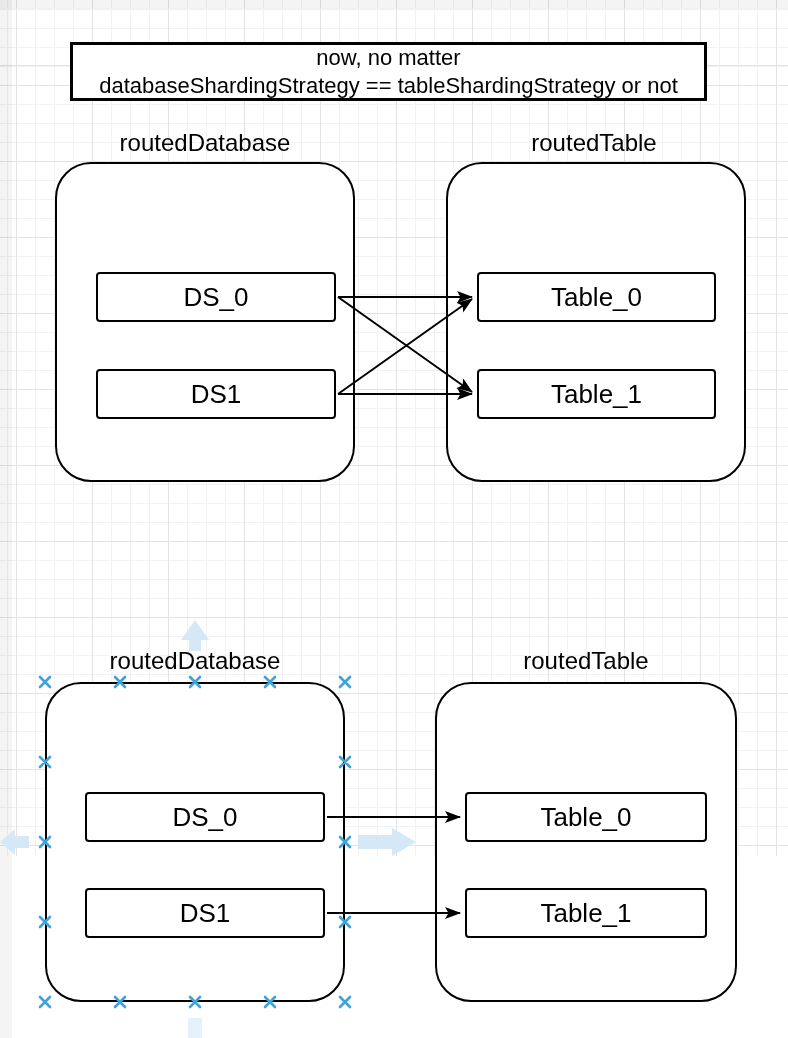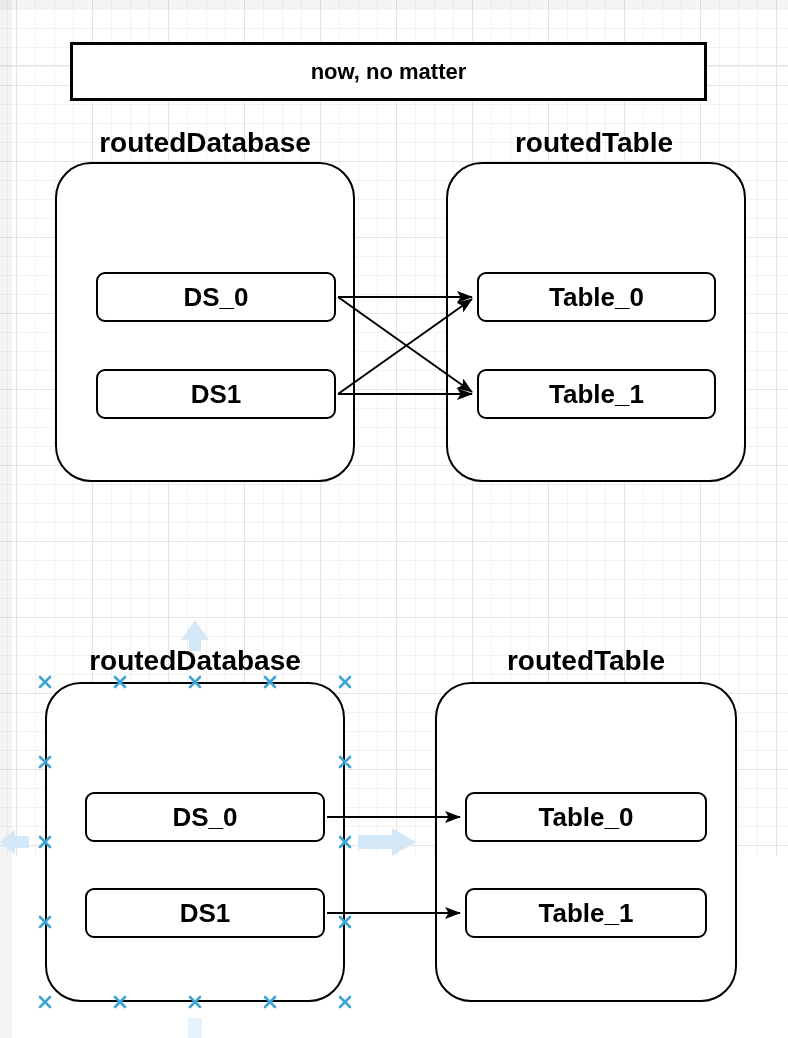"now, no matter" #canvas { font-weight: bold -> none }
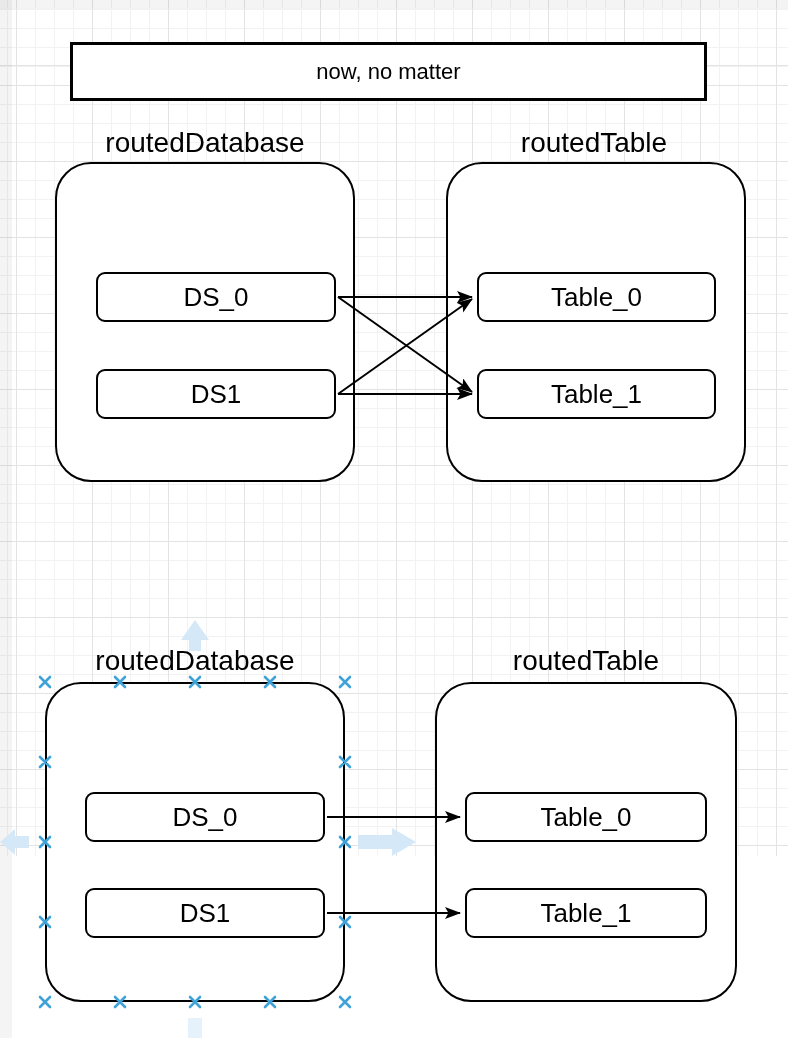"databaseShardingStrategy ==" div { html: none -> <div>databaseShardingStrategy == tableShardingStrategy or not</div> }
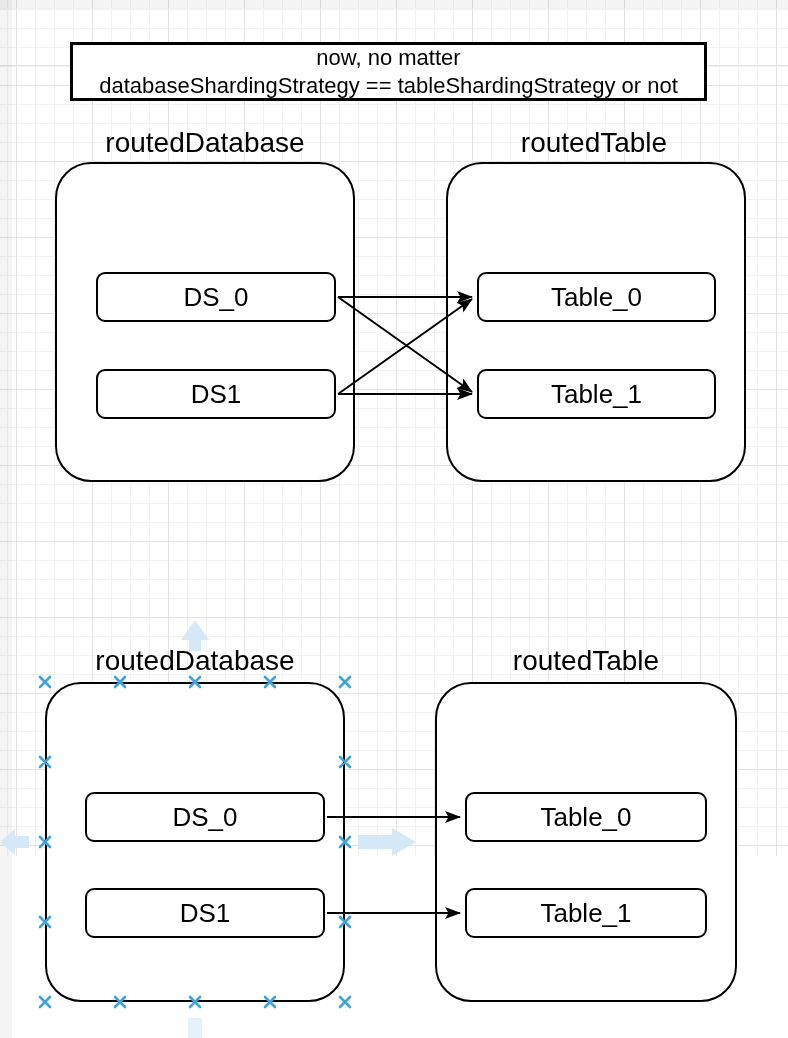"routedDatabase" .group-label { font-size: 28px -> 24px }
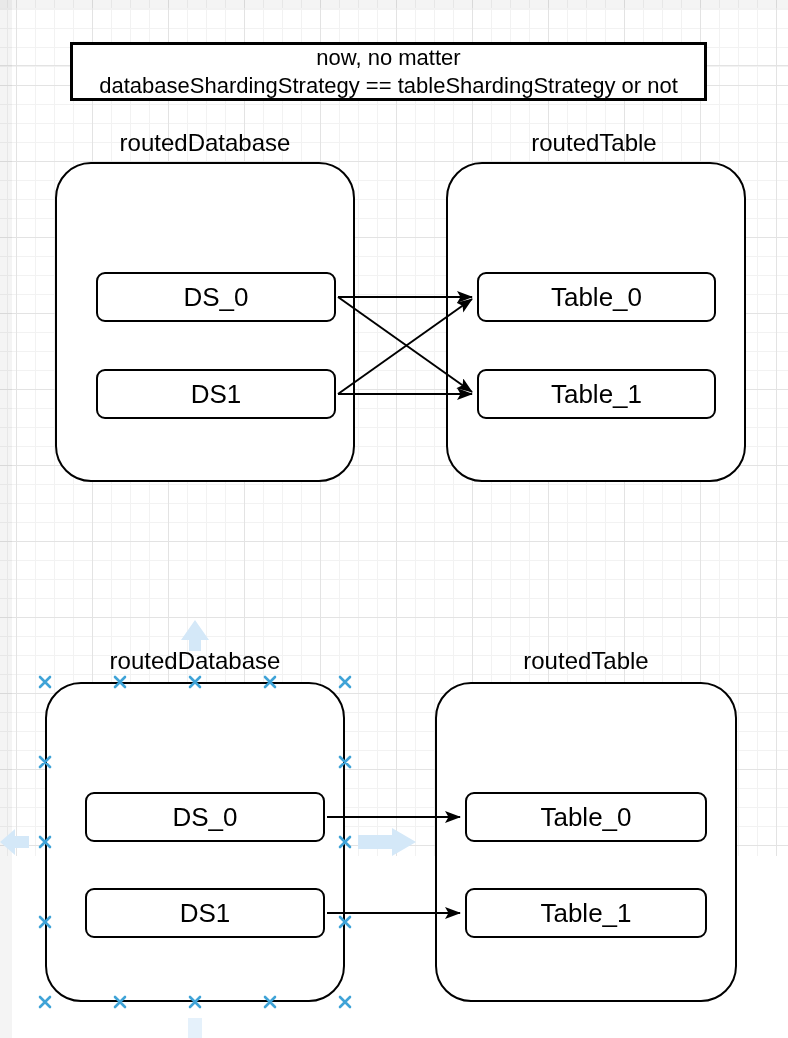"DS_0" .node-box { border-radius: 9px -> 4px }
